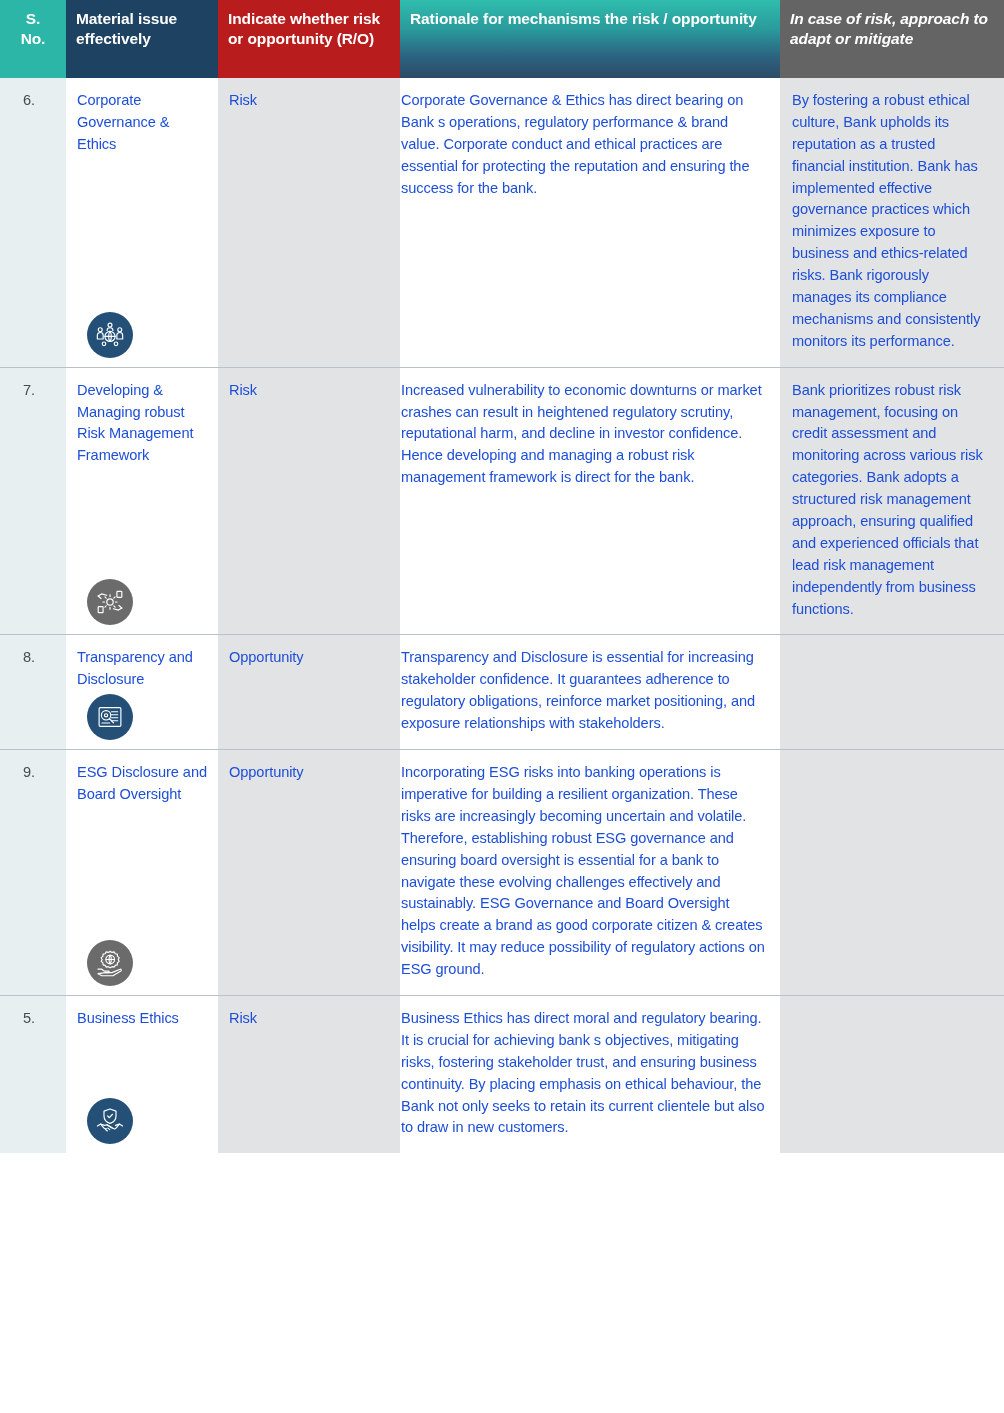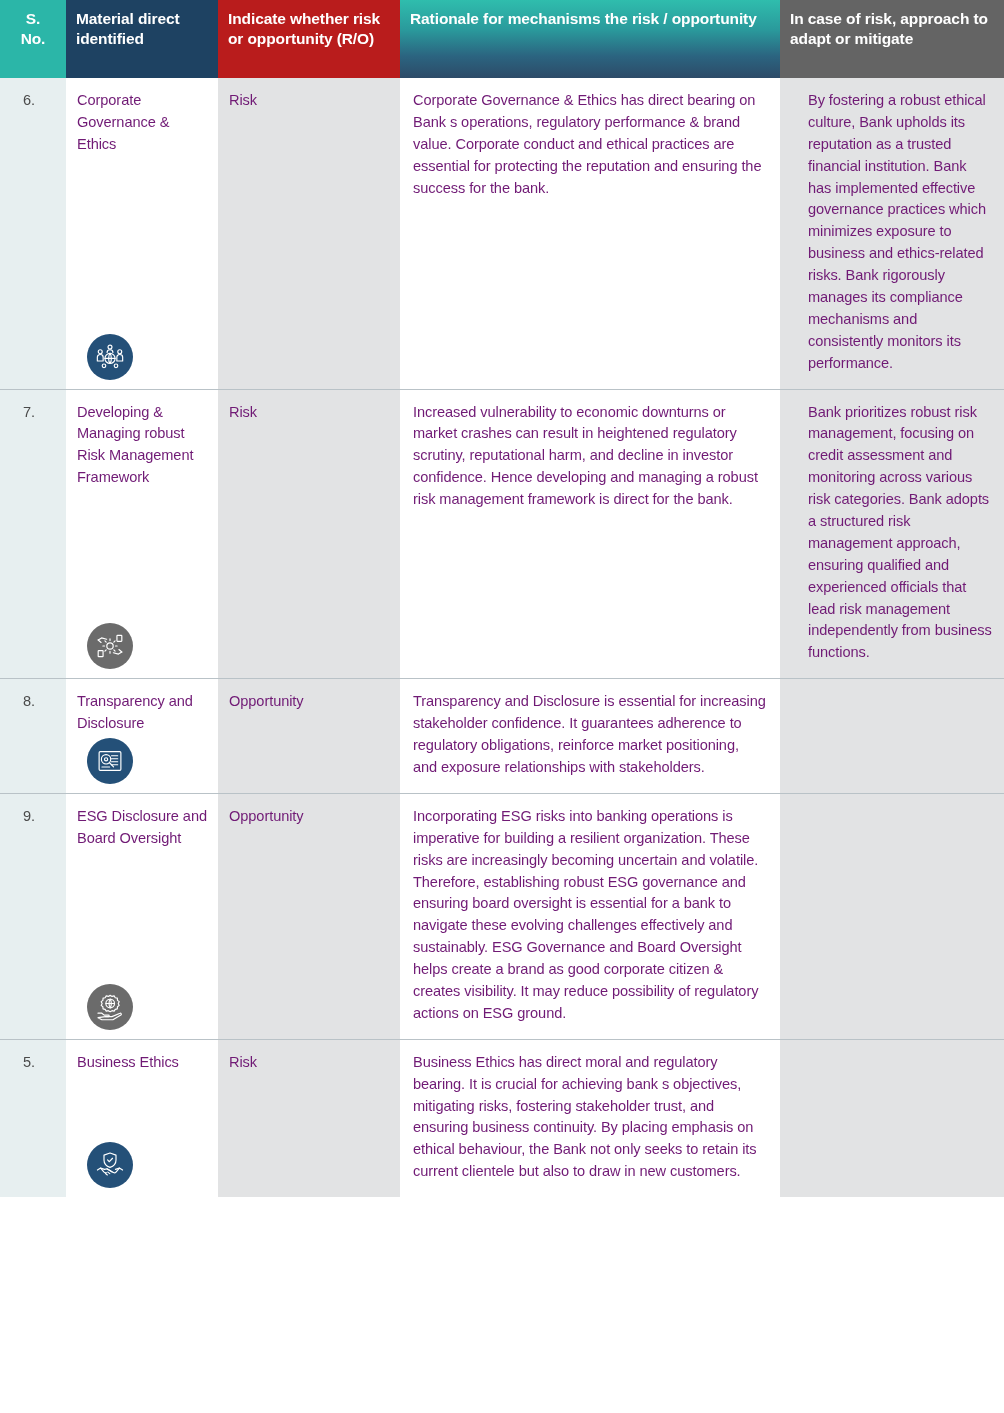"Material direct identified" th.h-mat { text: direct identified -> issue effectively }
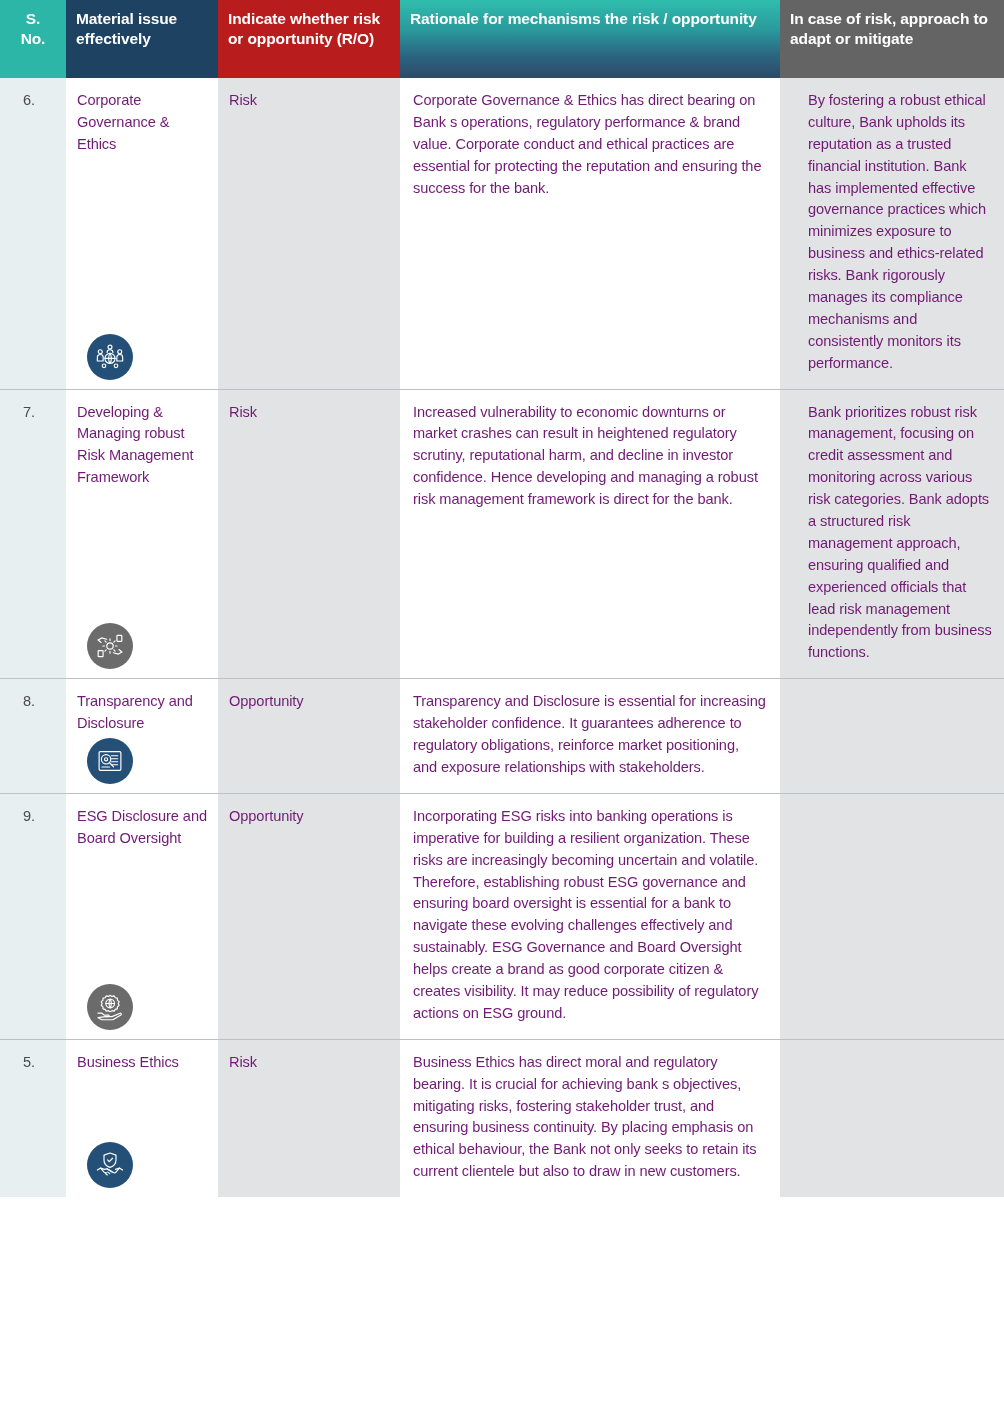"In case of risk, approach" th.h-mit { font-style: none -> italic }
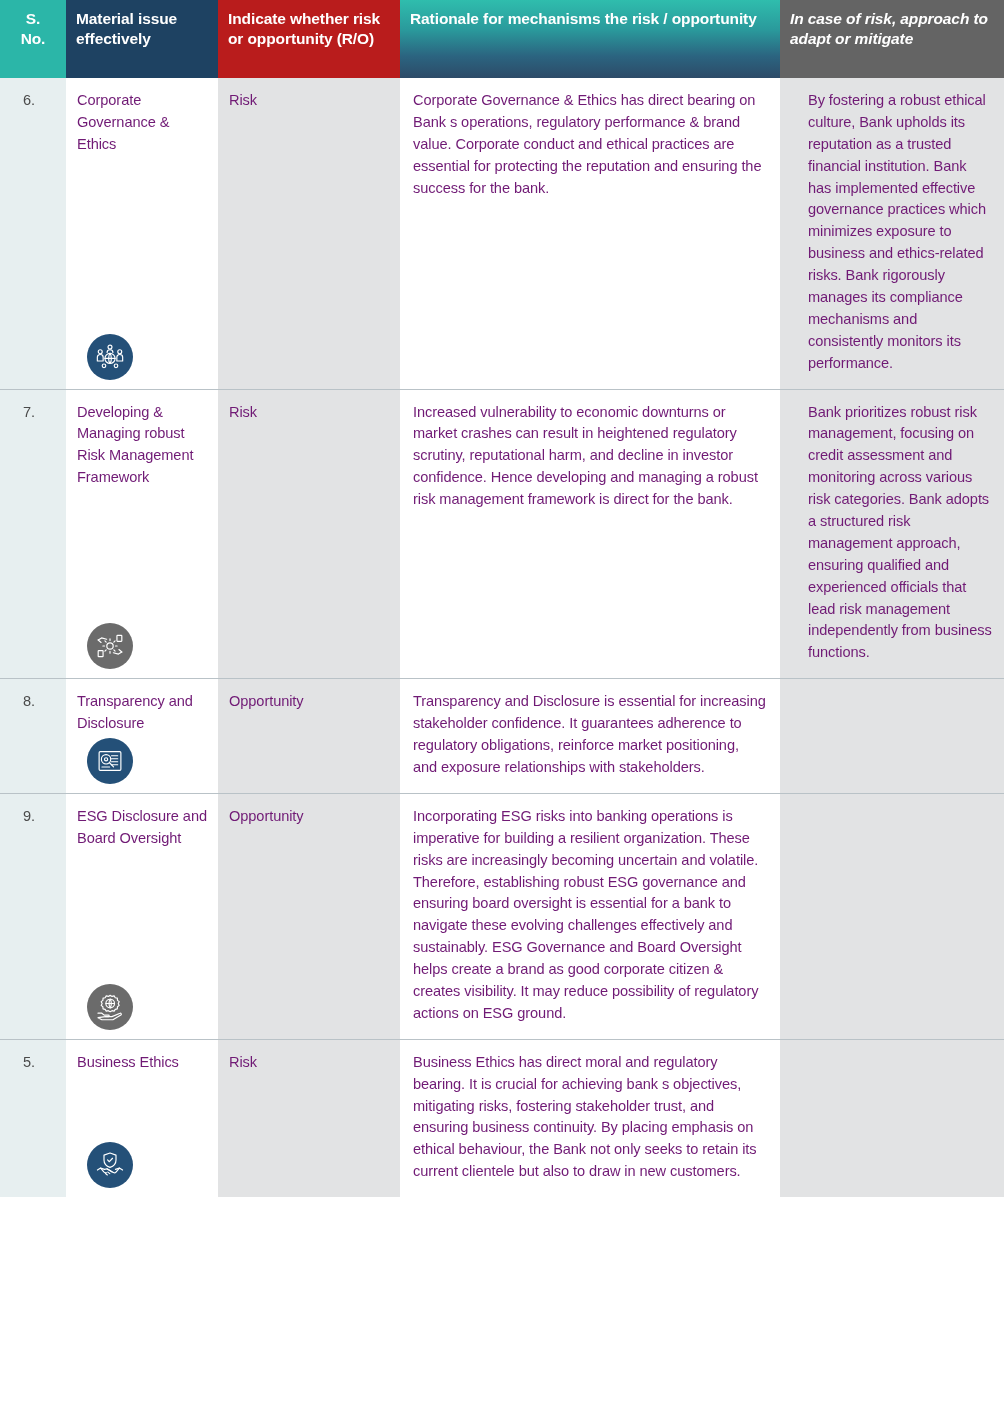"Corporate Governance & Ethics" tbody td { color: #701a75 -> #1d4ed8 }
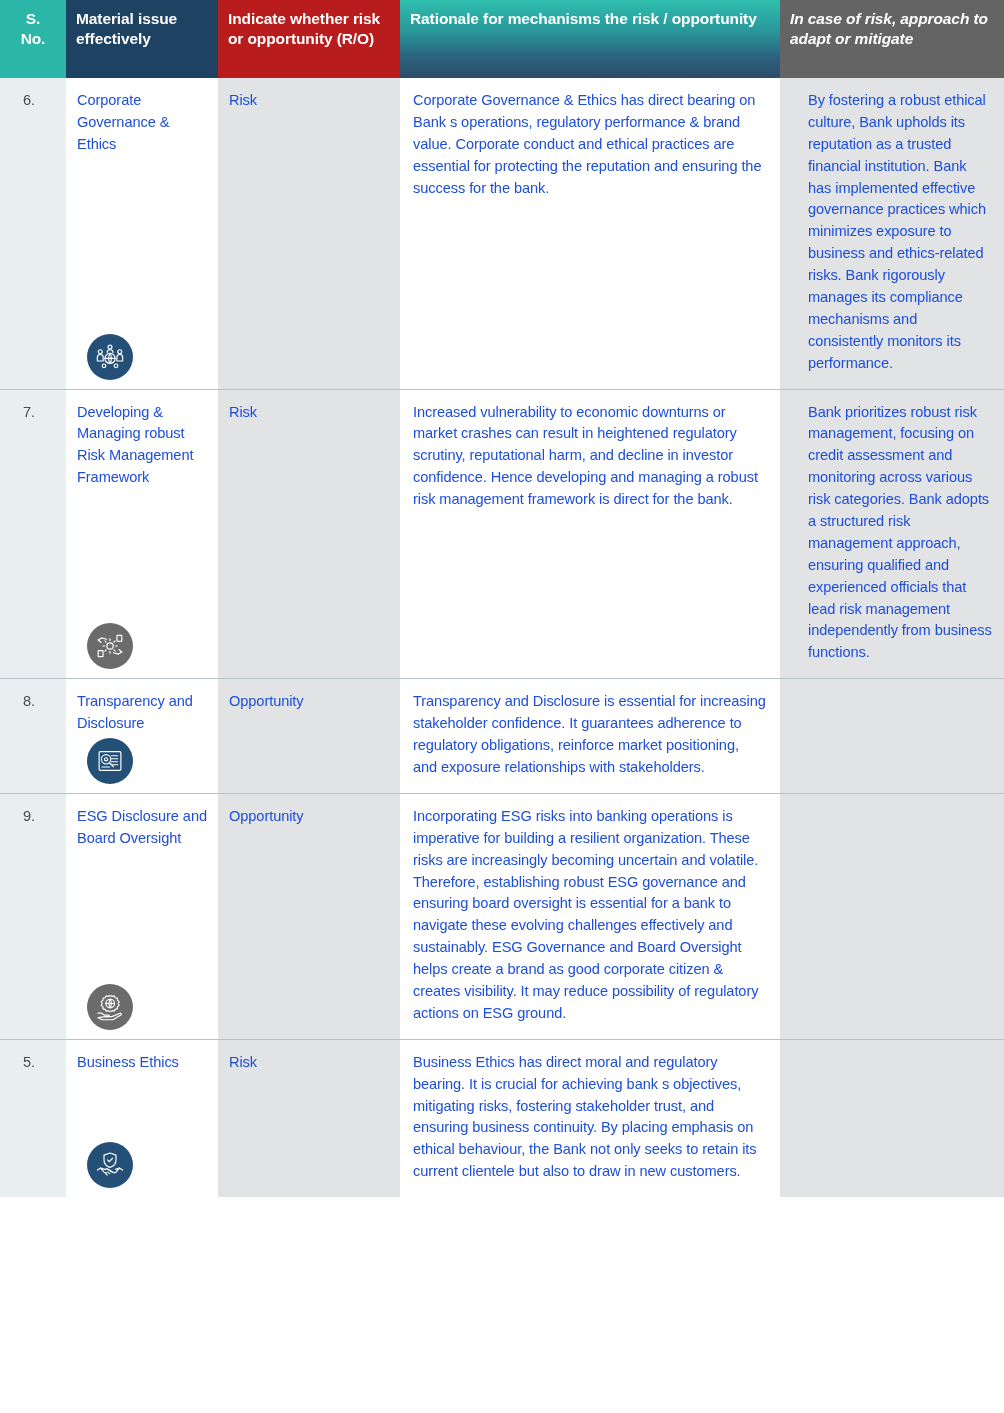"Corporate Governance & Ethics has" td.c-rat { padding-left: 13px -> 1px }
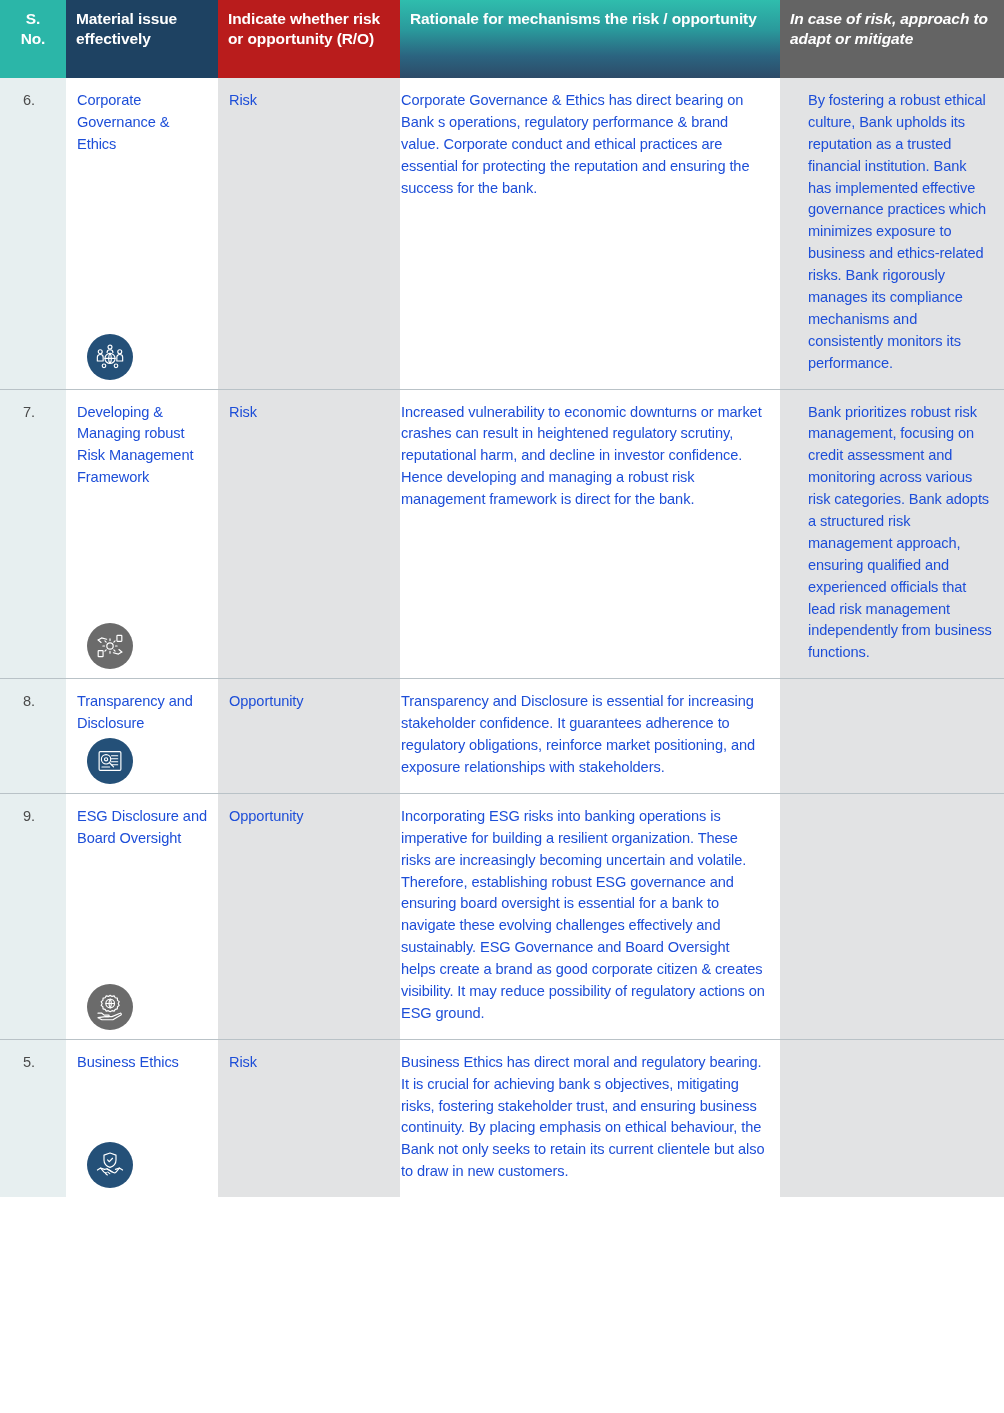"By fostering a robust ethical" td.c-mit { padding-left: 28px -> 12px }
